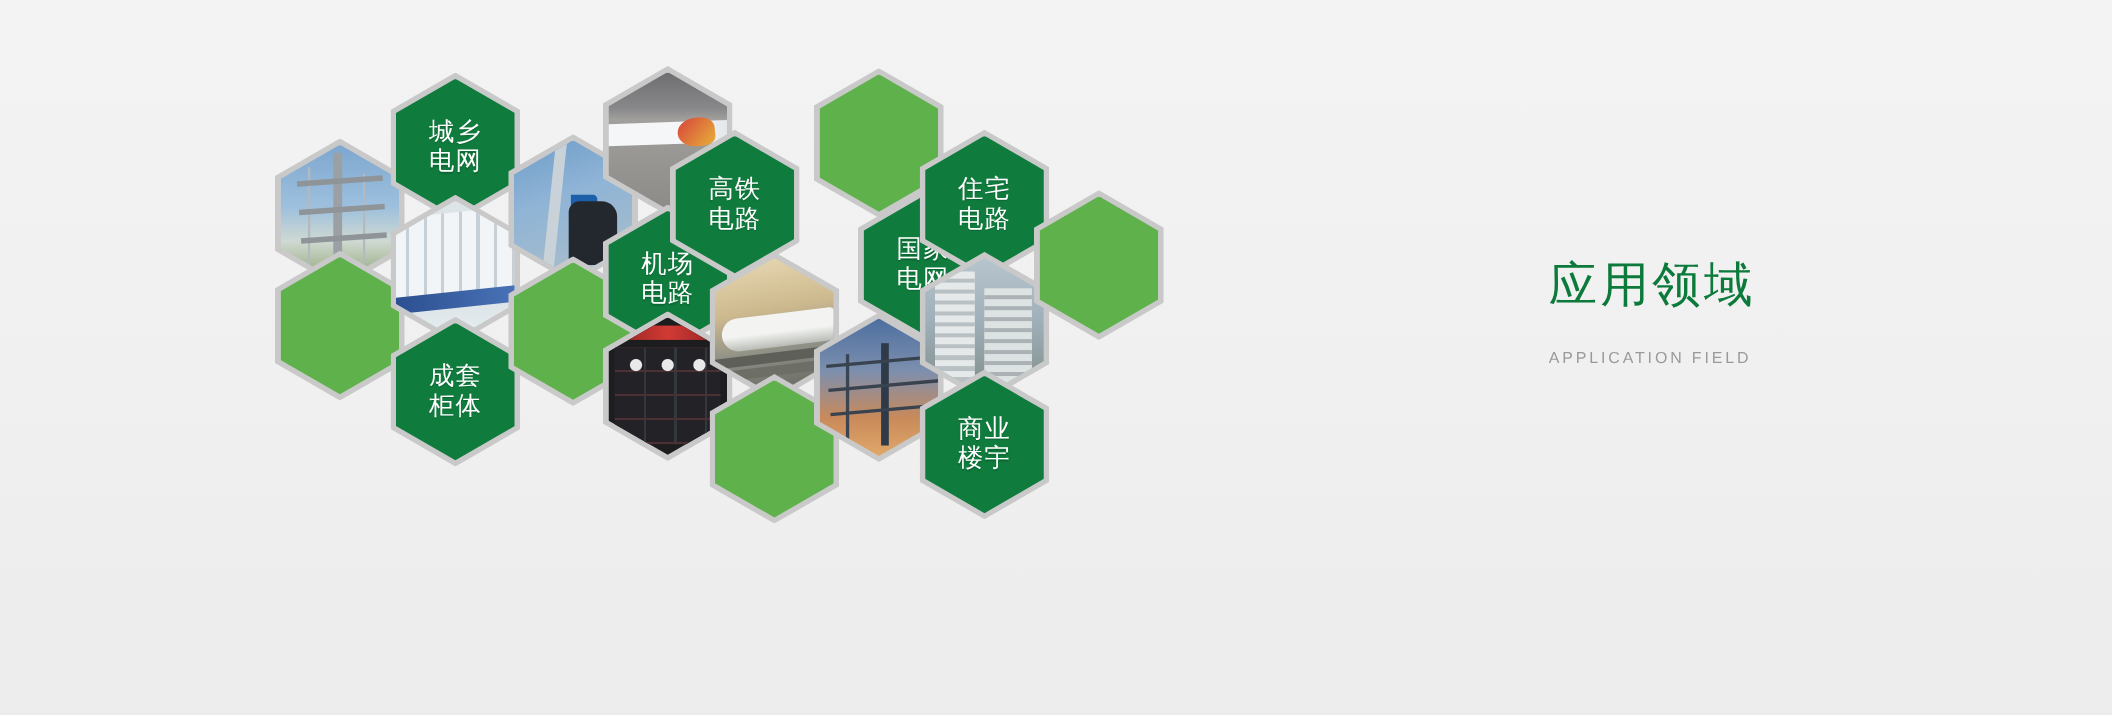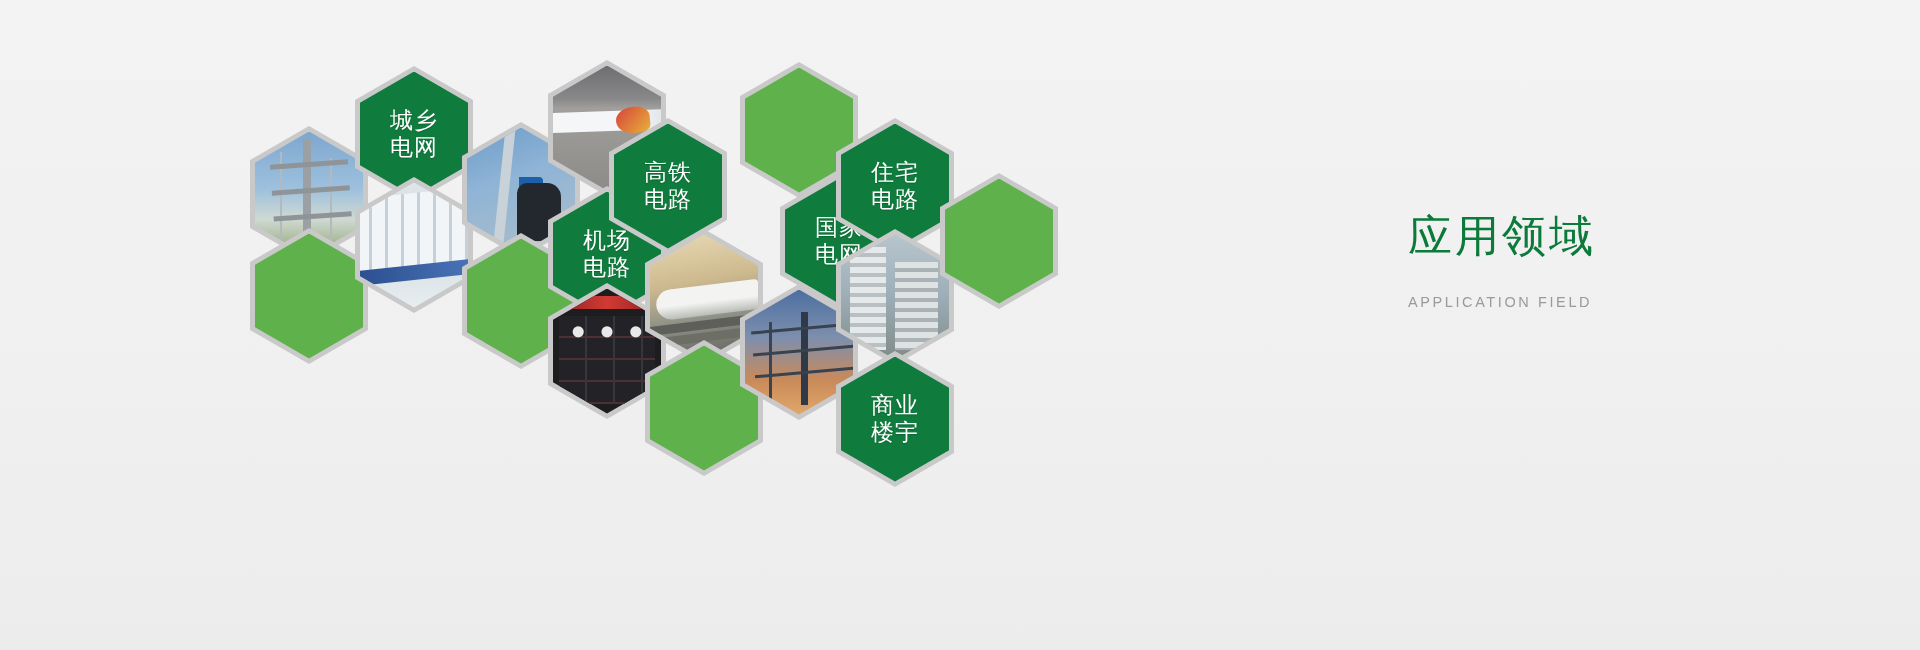"应用领域" #headline .title { margin-top: none -> 24px }
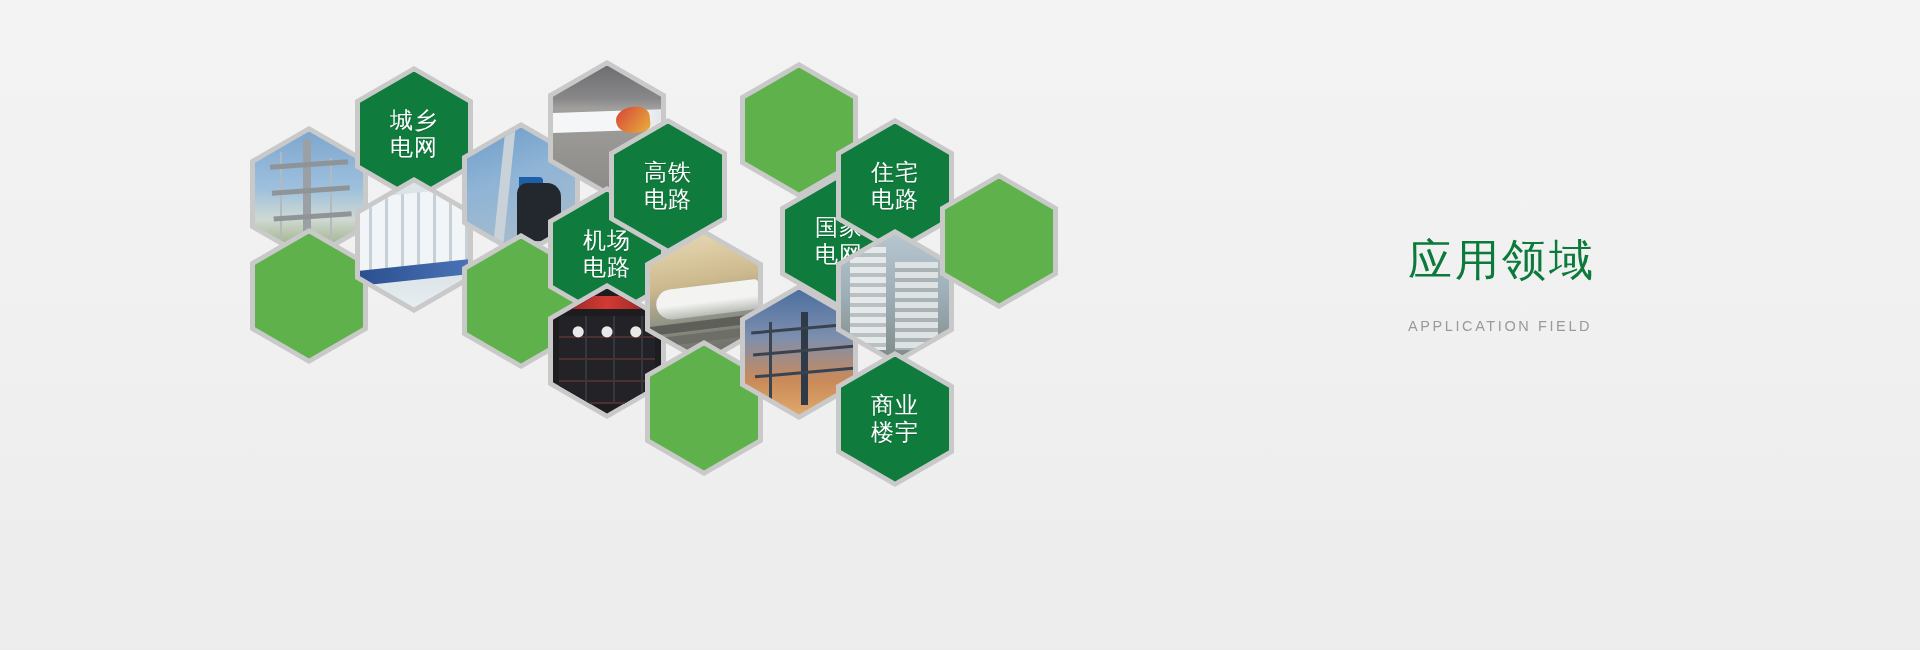"成套" div.hex { html: none -> <div> <div> <span>成套 柜体</span> </div> </div> }
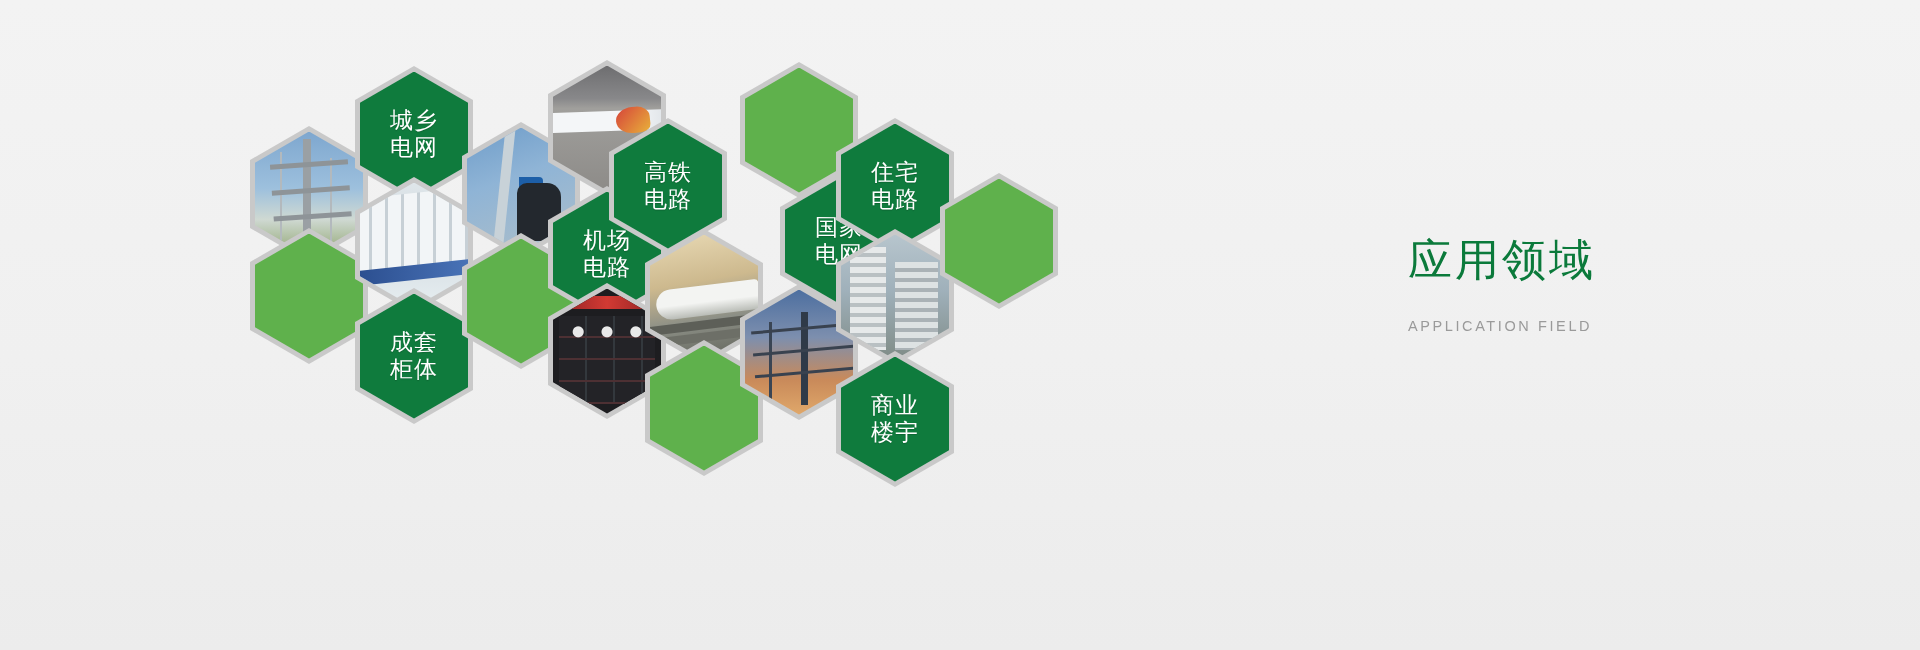"商业" div.hex { top: 351px -> 336px }
